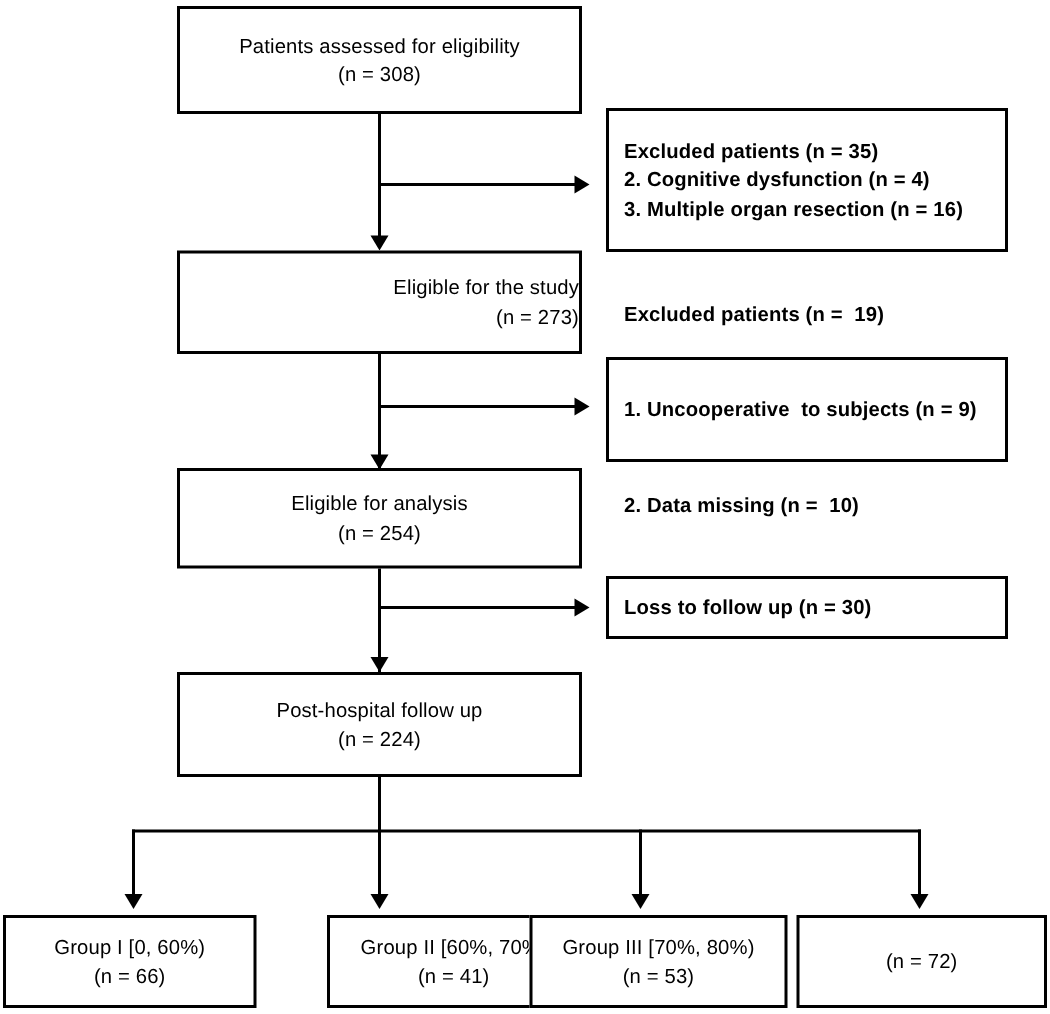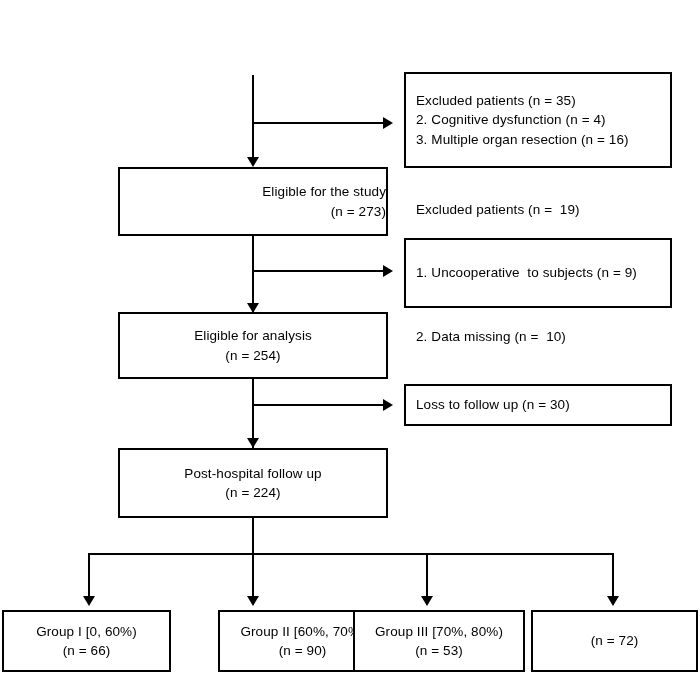"Patients assessed for eligibility" div.node { html: none -> <div> <span>Patients assessed for eligibility</span> <span>(n = 308)</span> </div> }
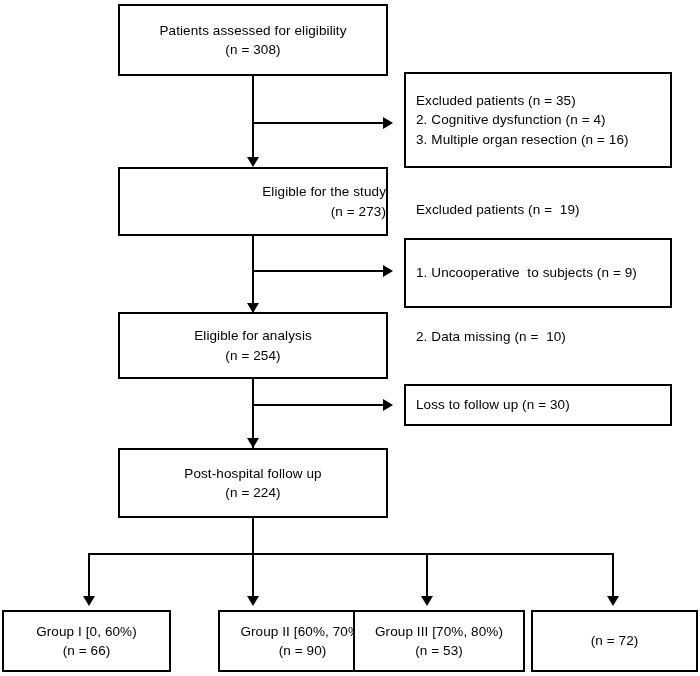"Excluded patients (n = 35)" .node.left { font-weight: none -> bold }
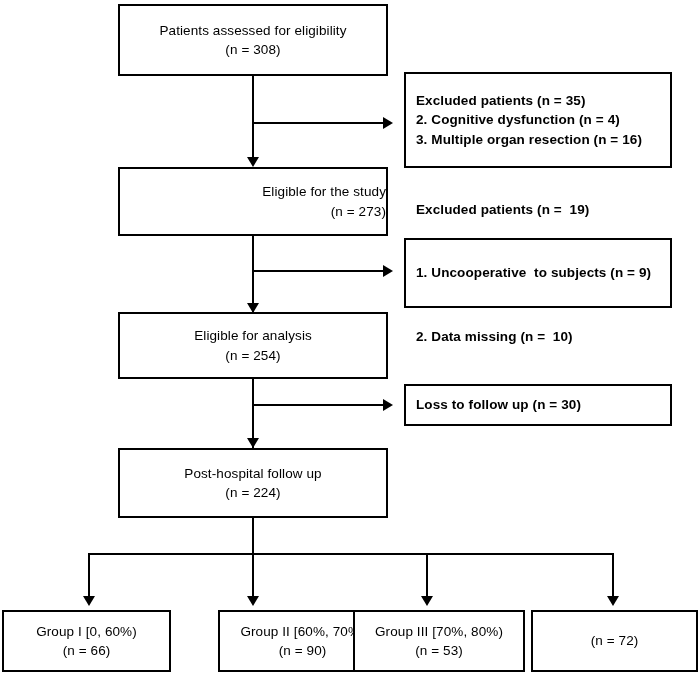"(n = 90)" span.line { text: 90 -> 41 }
